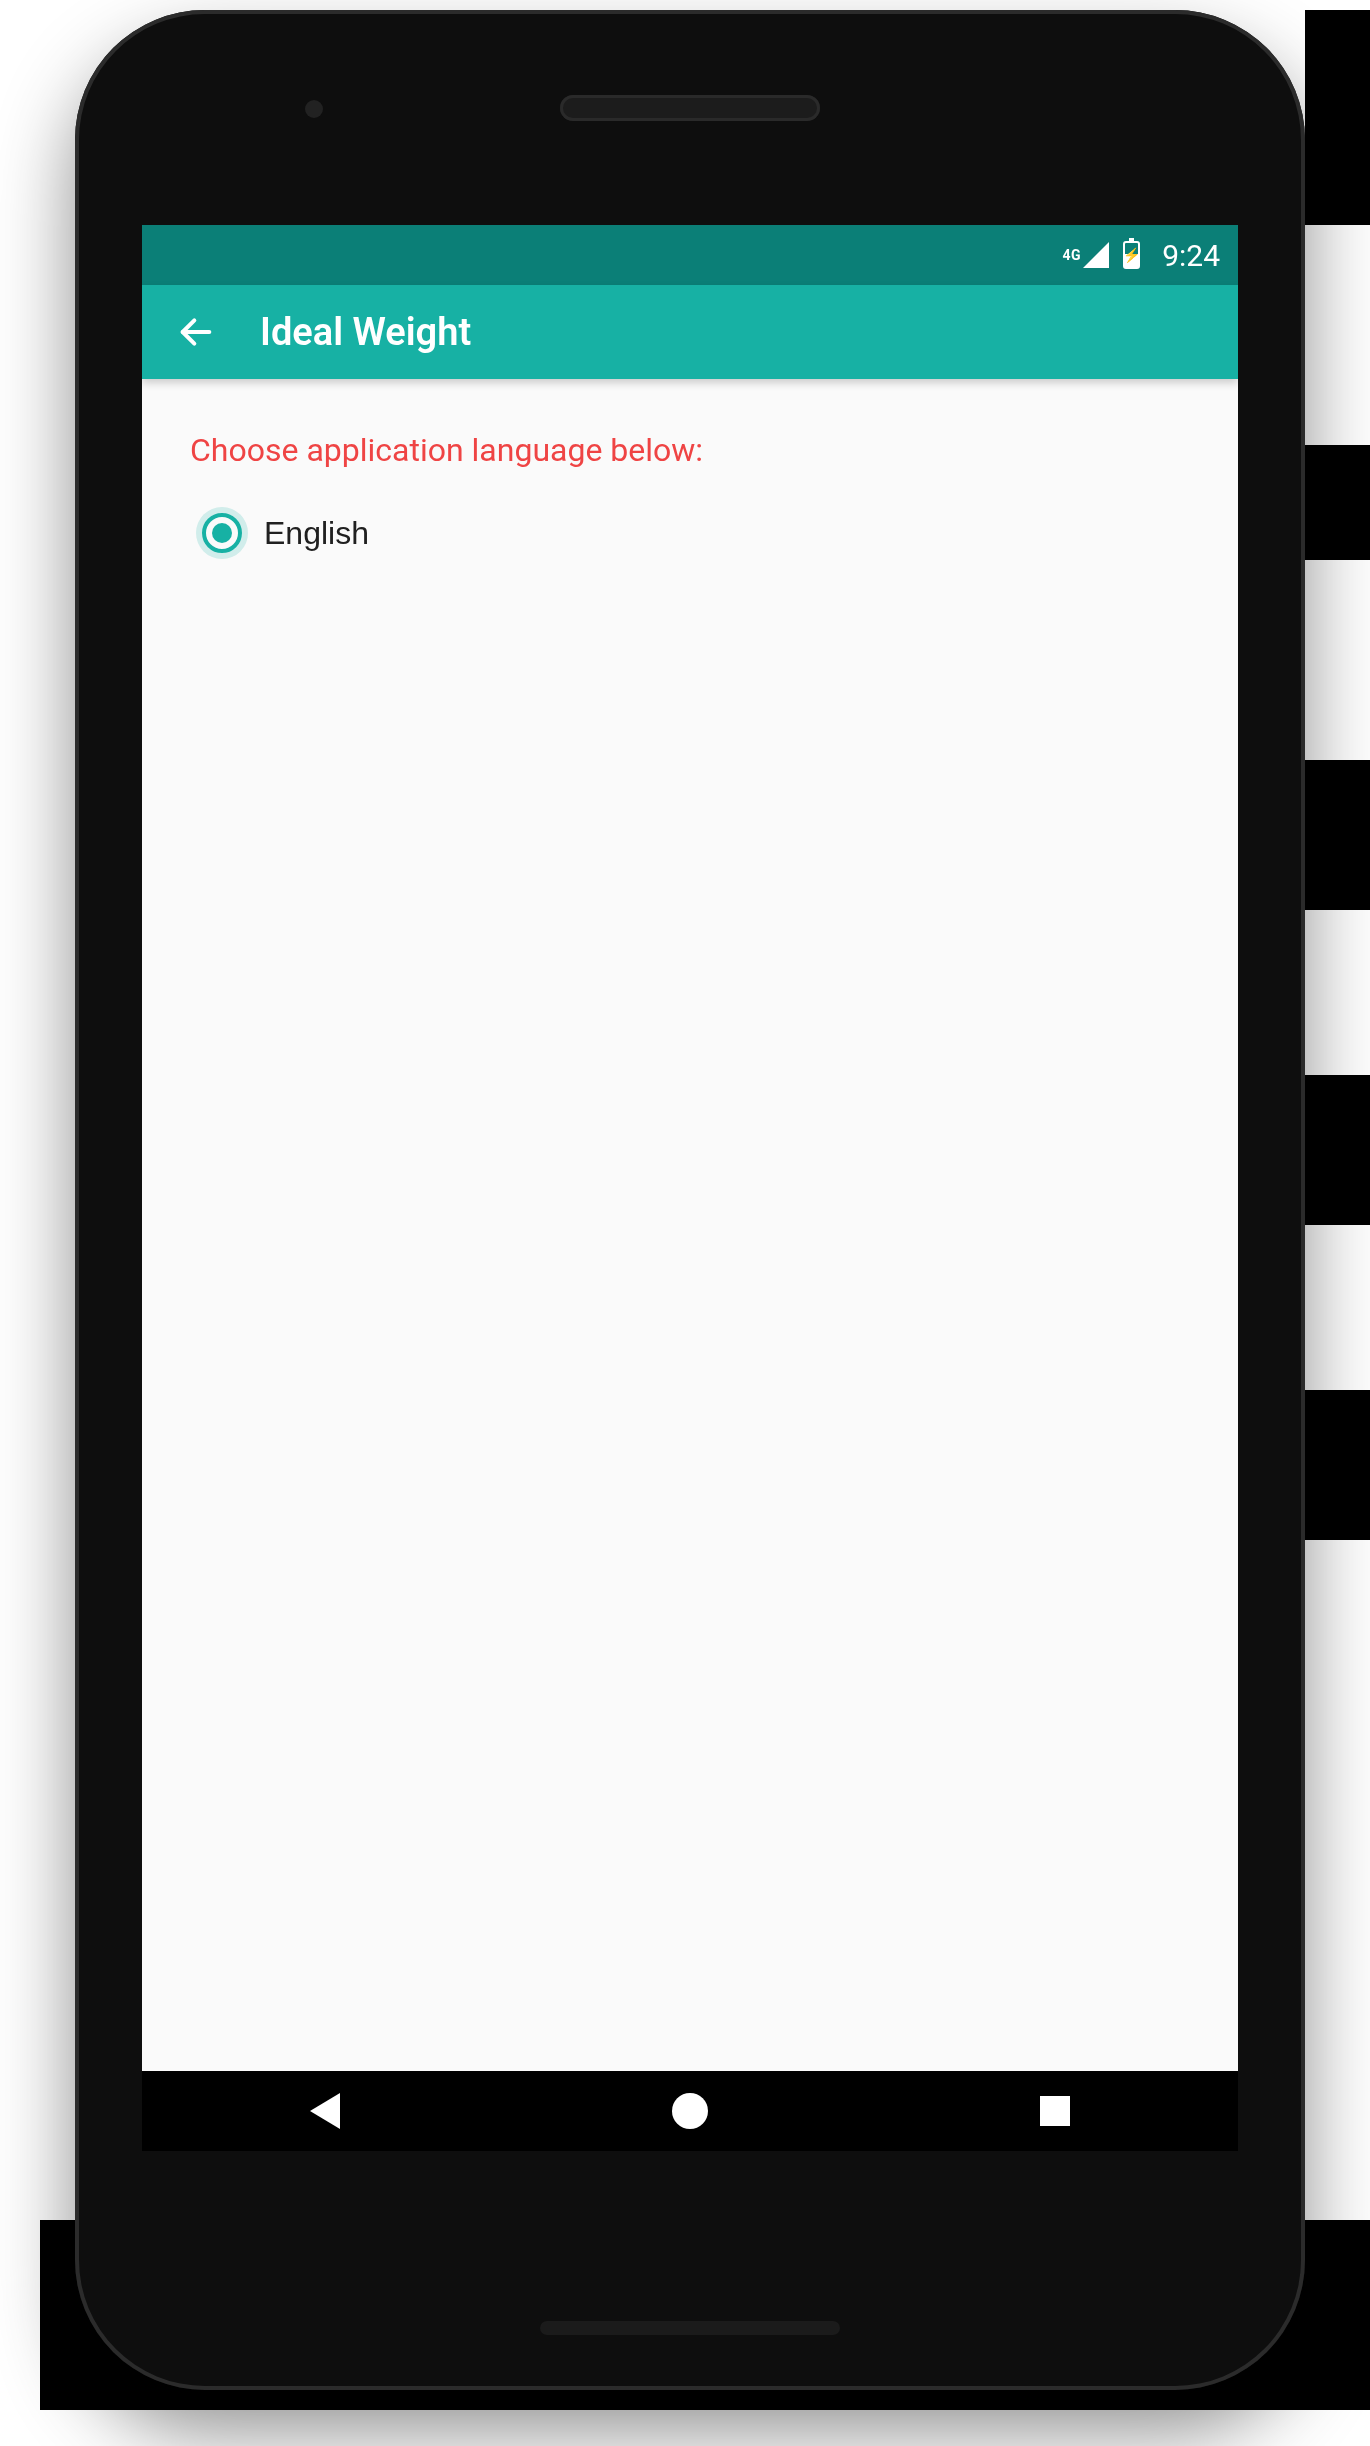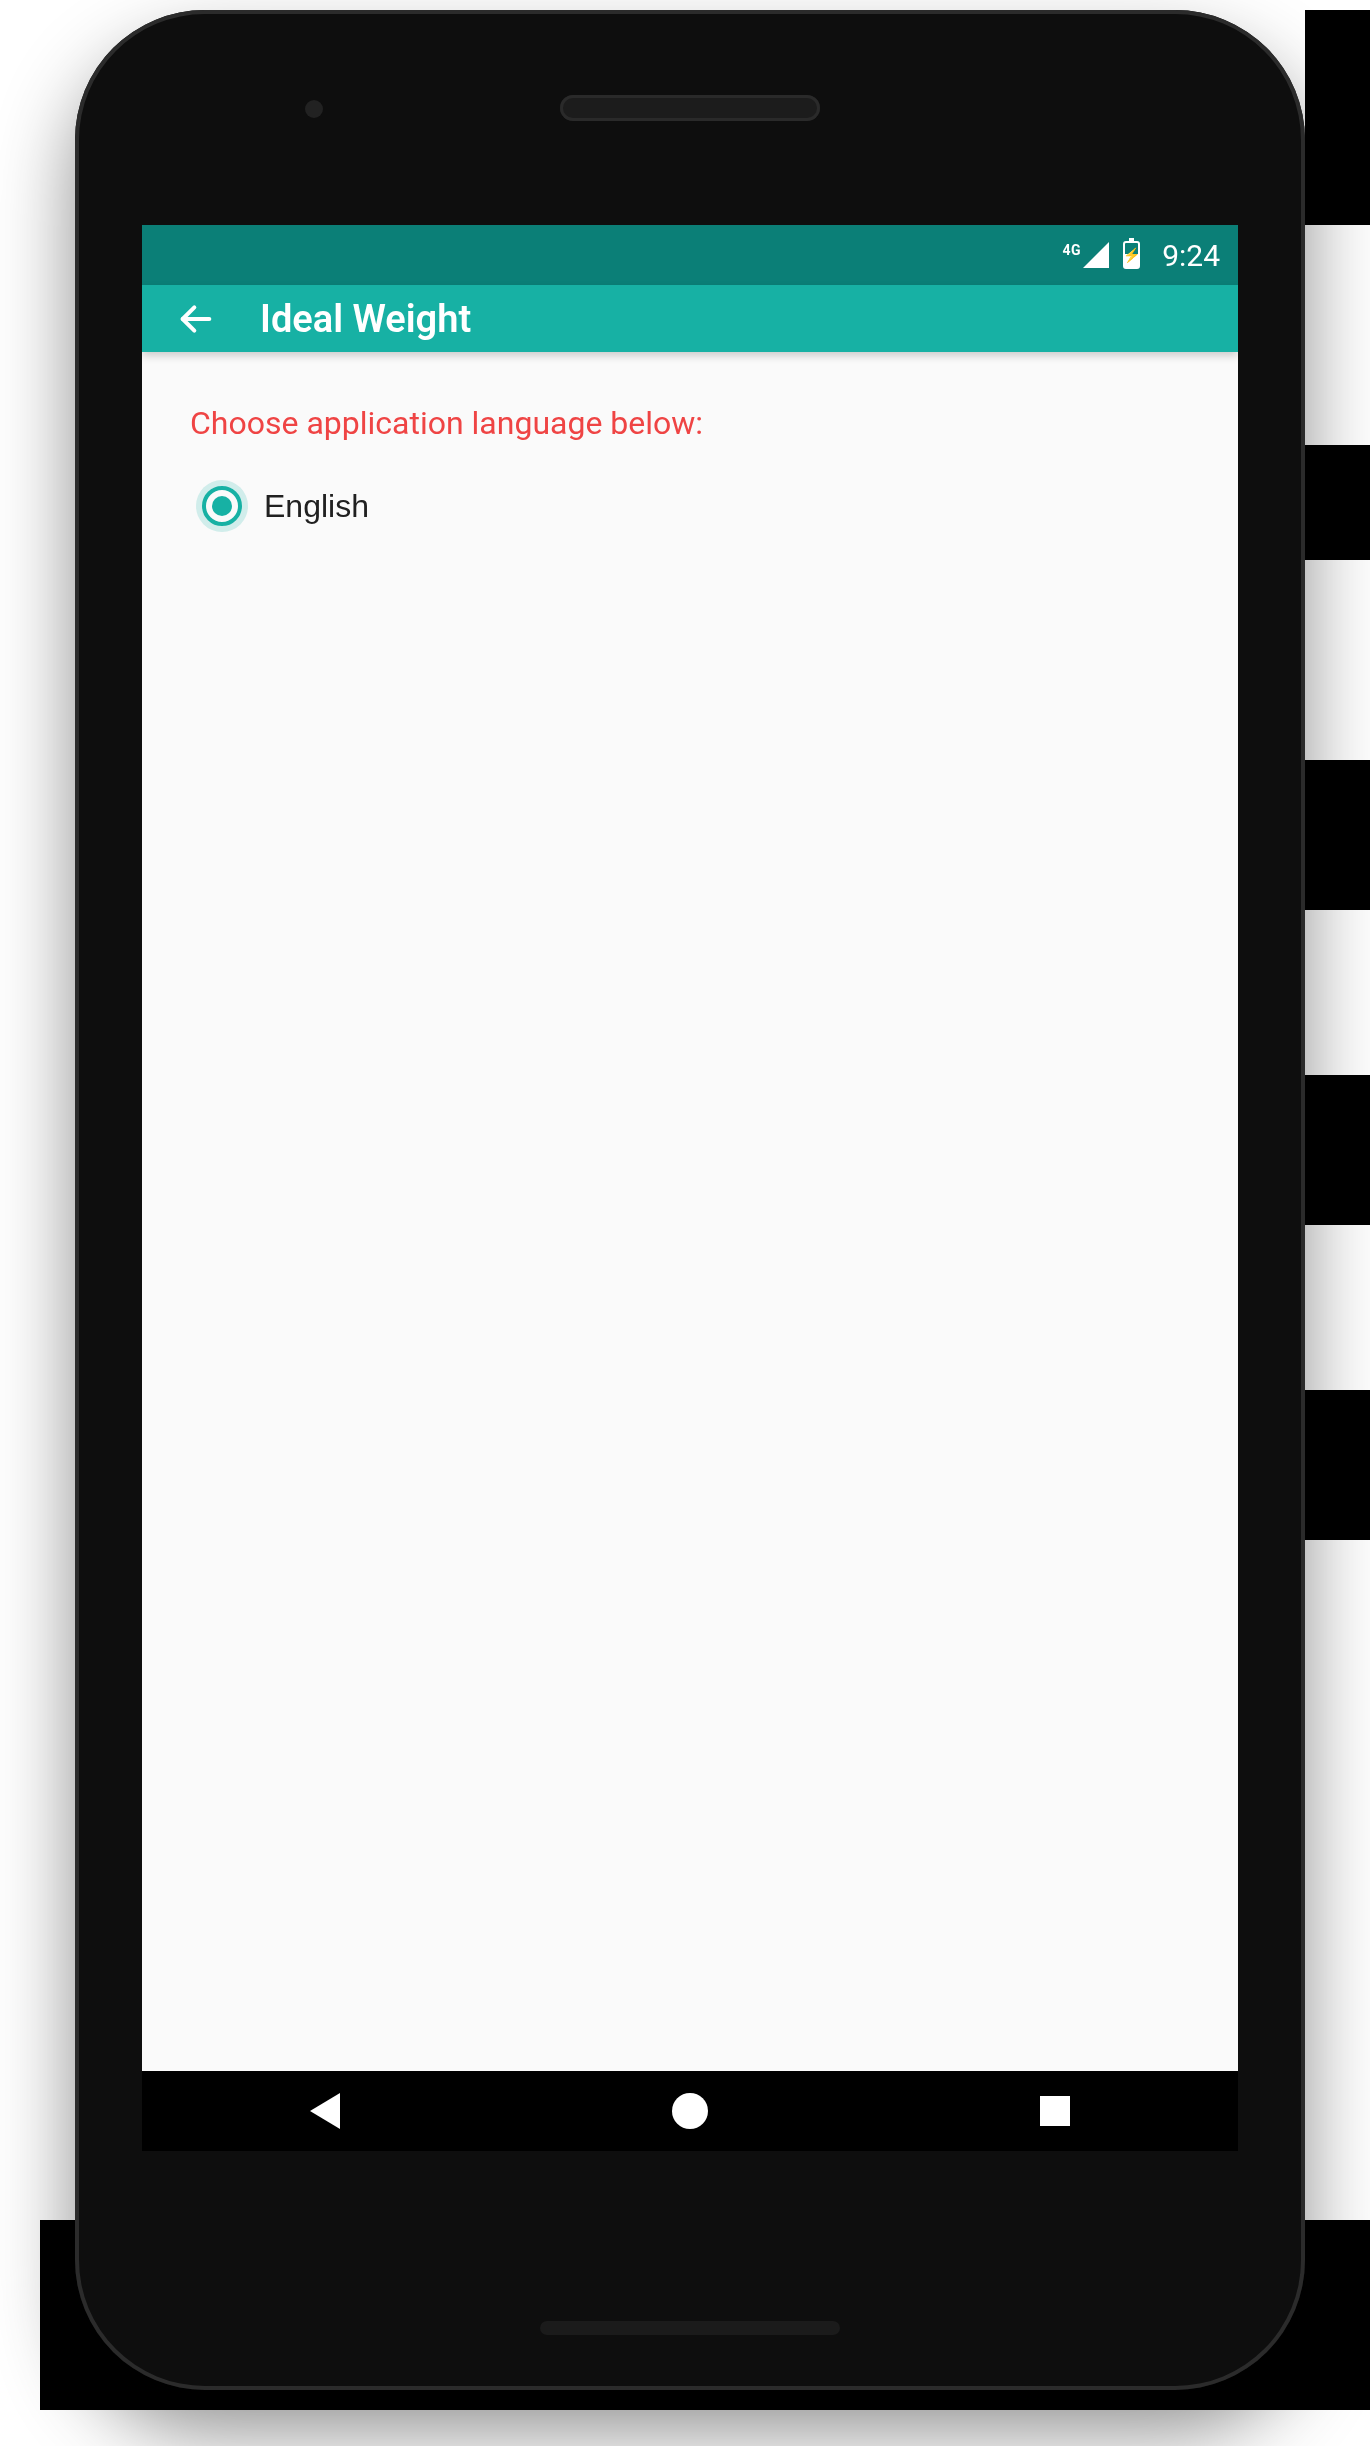"4G" .sig-wrap { align-items: flex-start -> center }
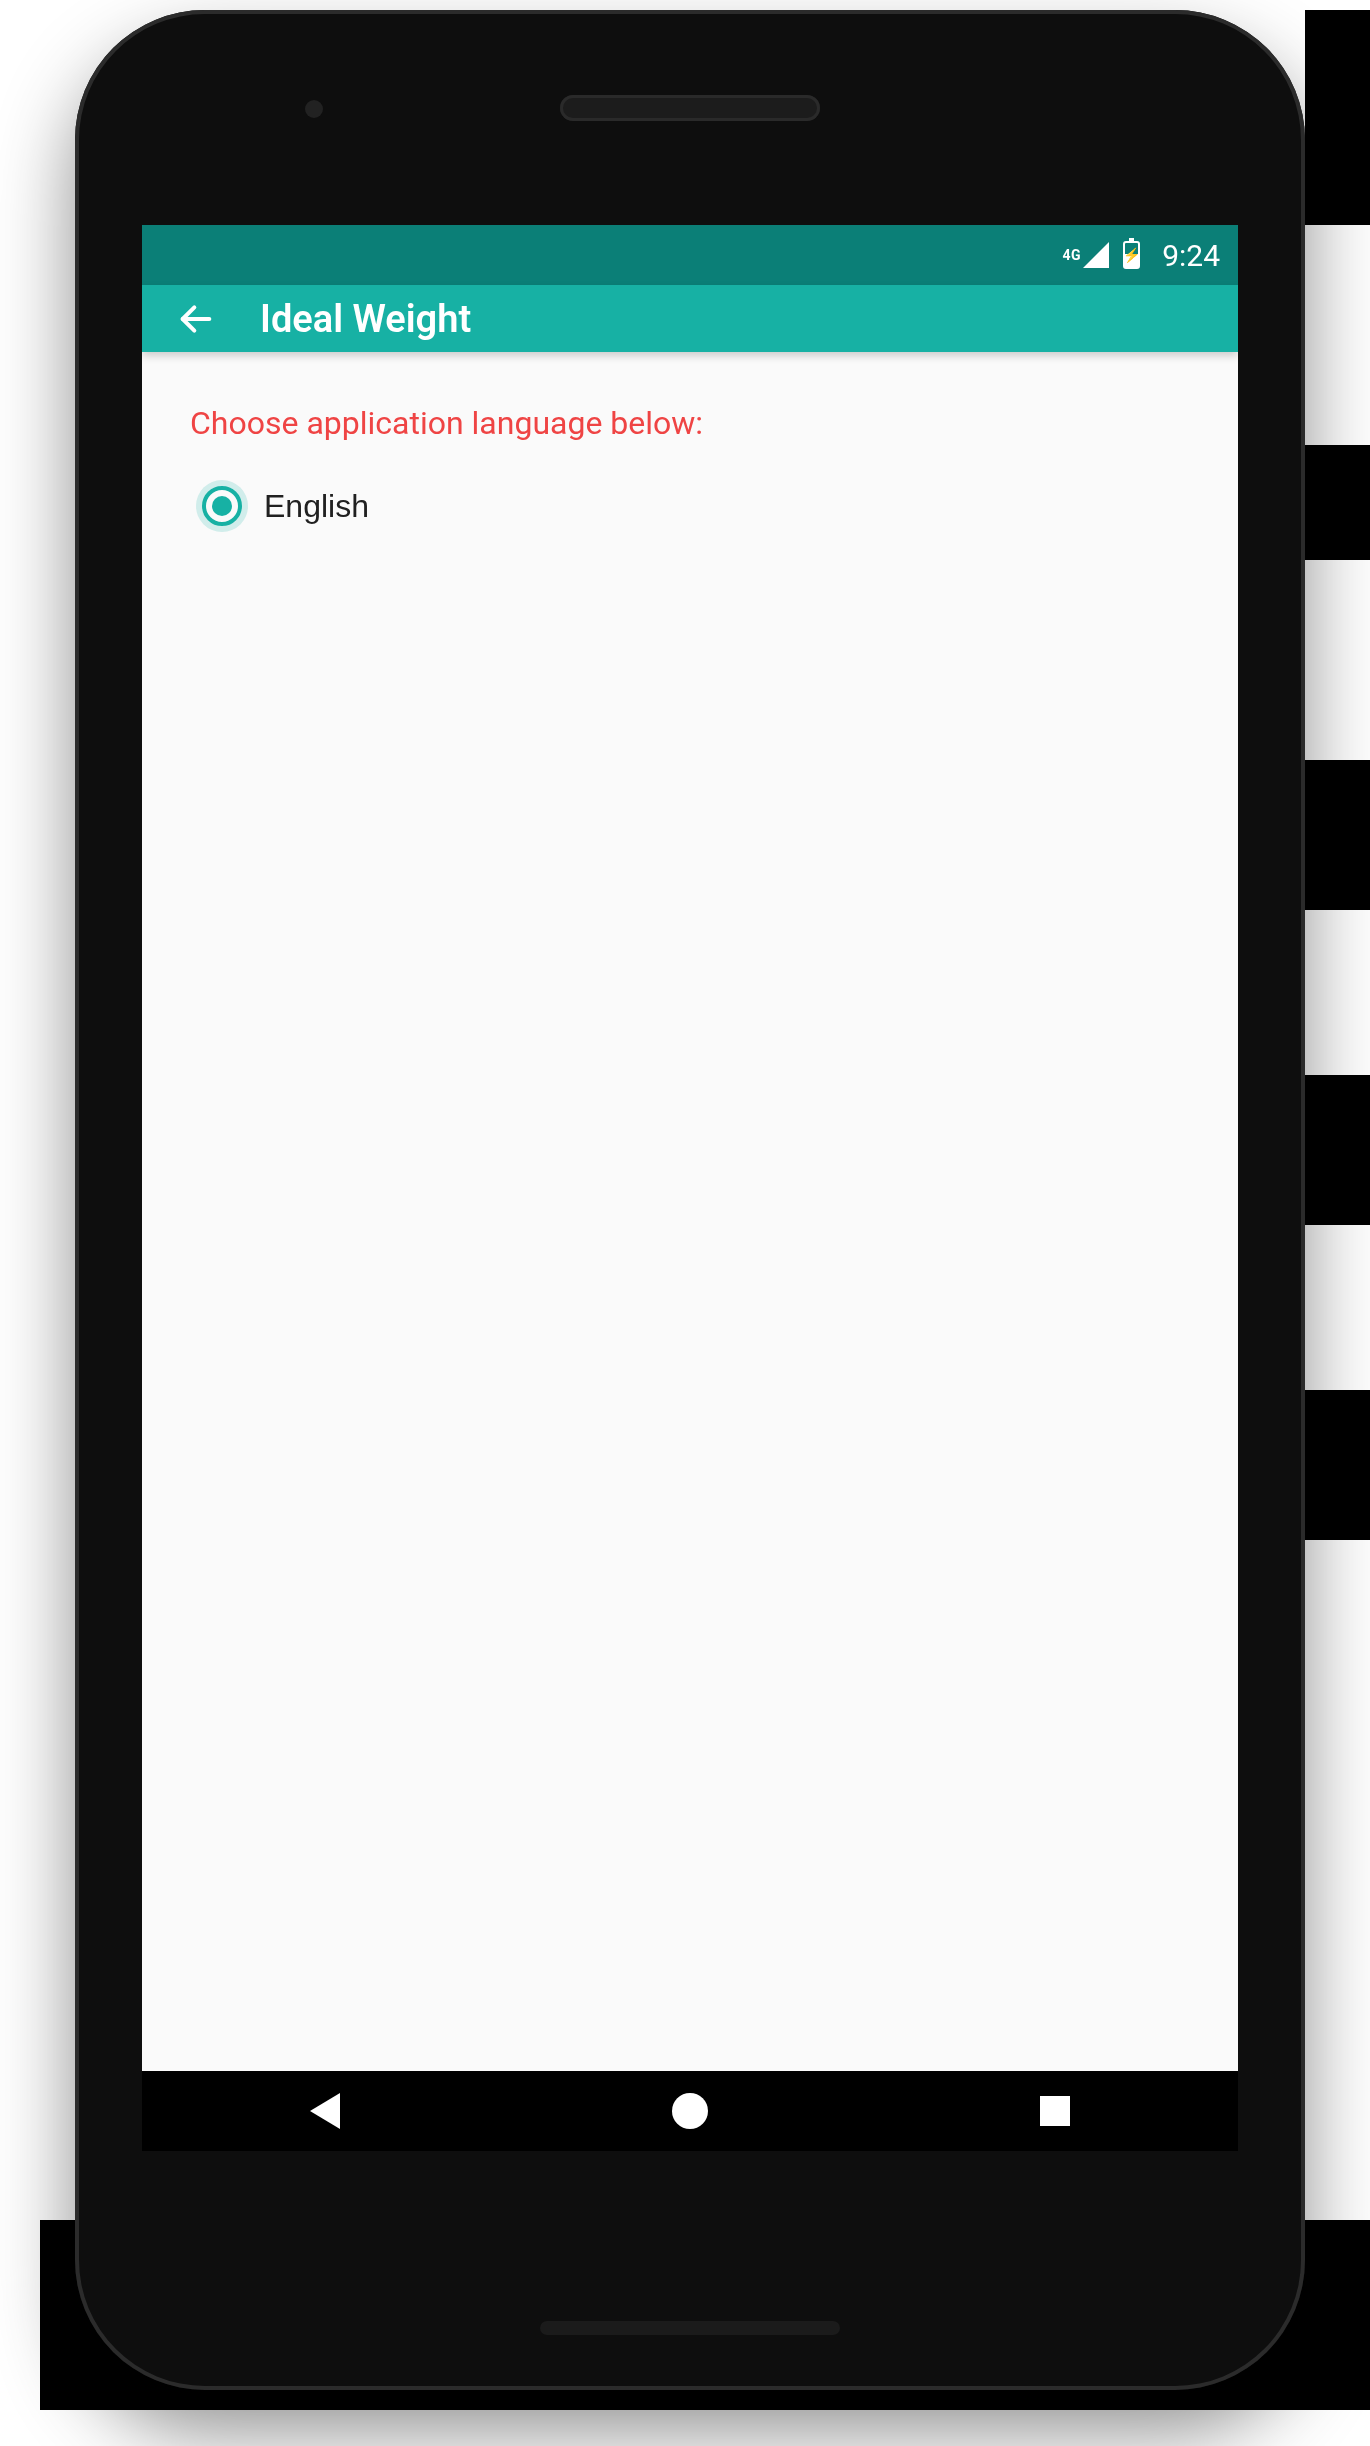"Ideal Weight" .appbar { height: 67px -> 94px }
